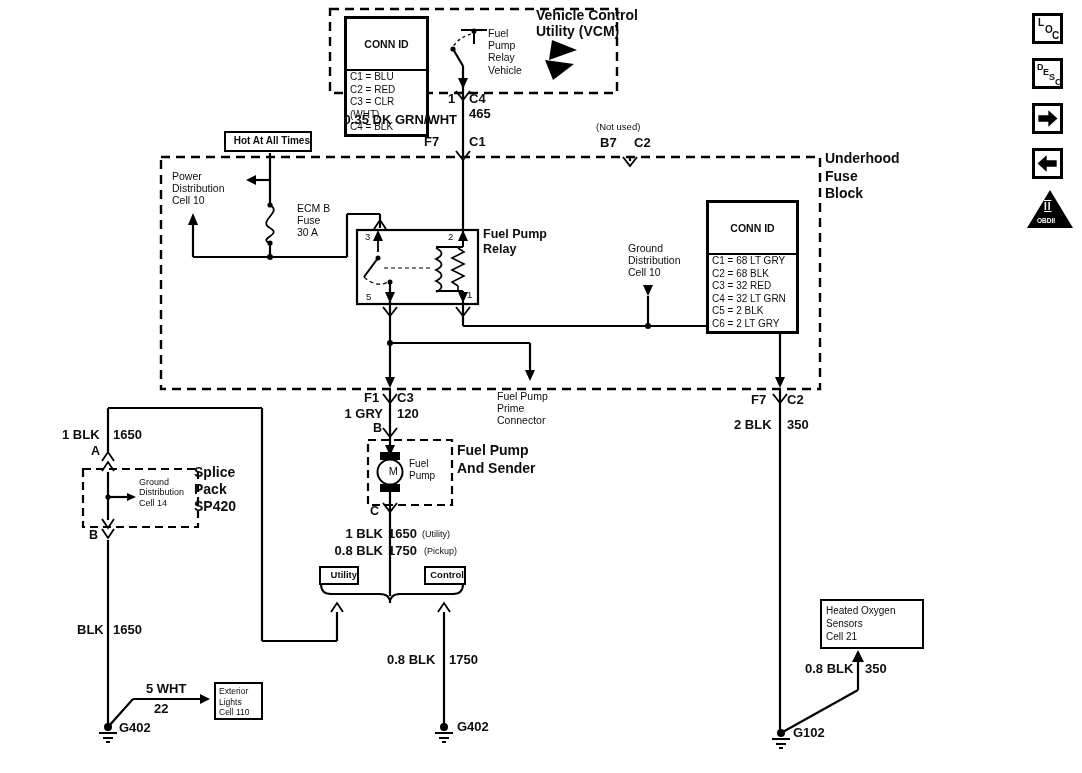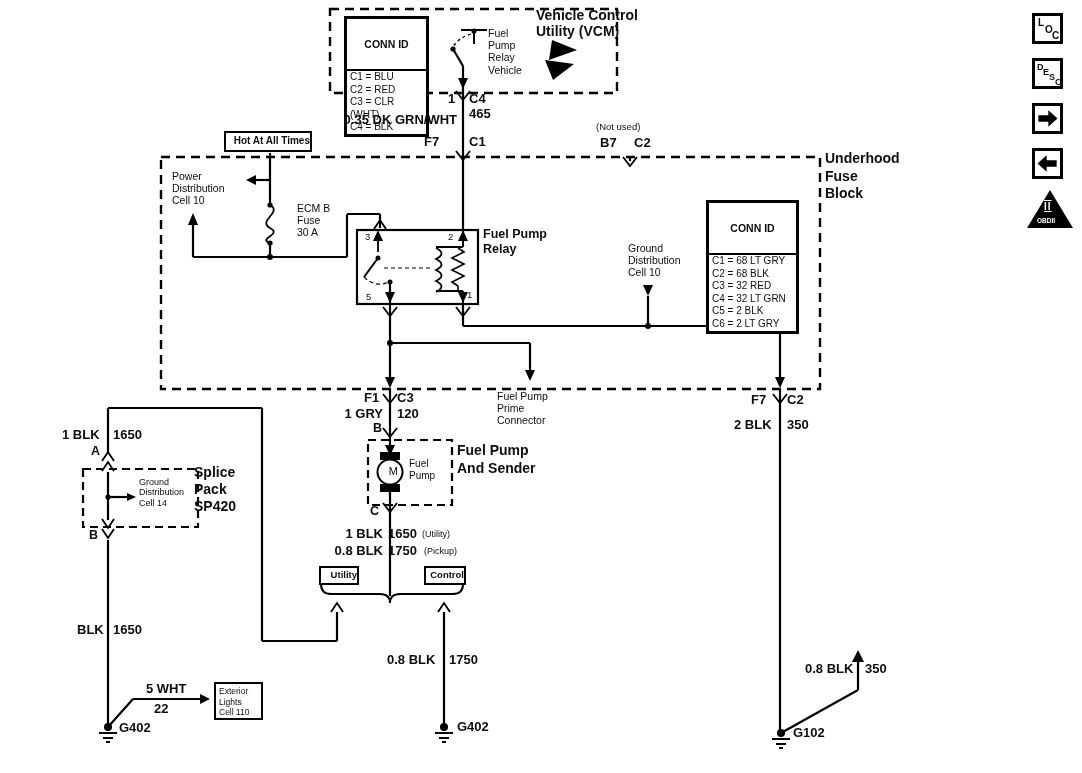"Heated Oxygen" div.box { html: none -> <div> <div>Heated Oxygen</div> <div>Sensors</div> <div>Cell 21</div> </div> }
